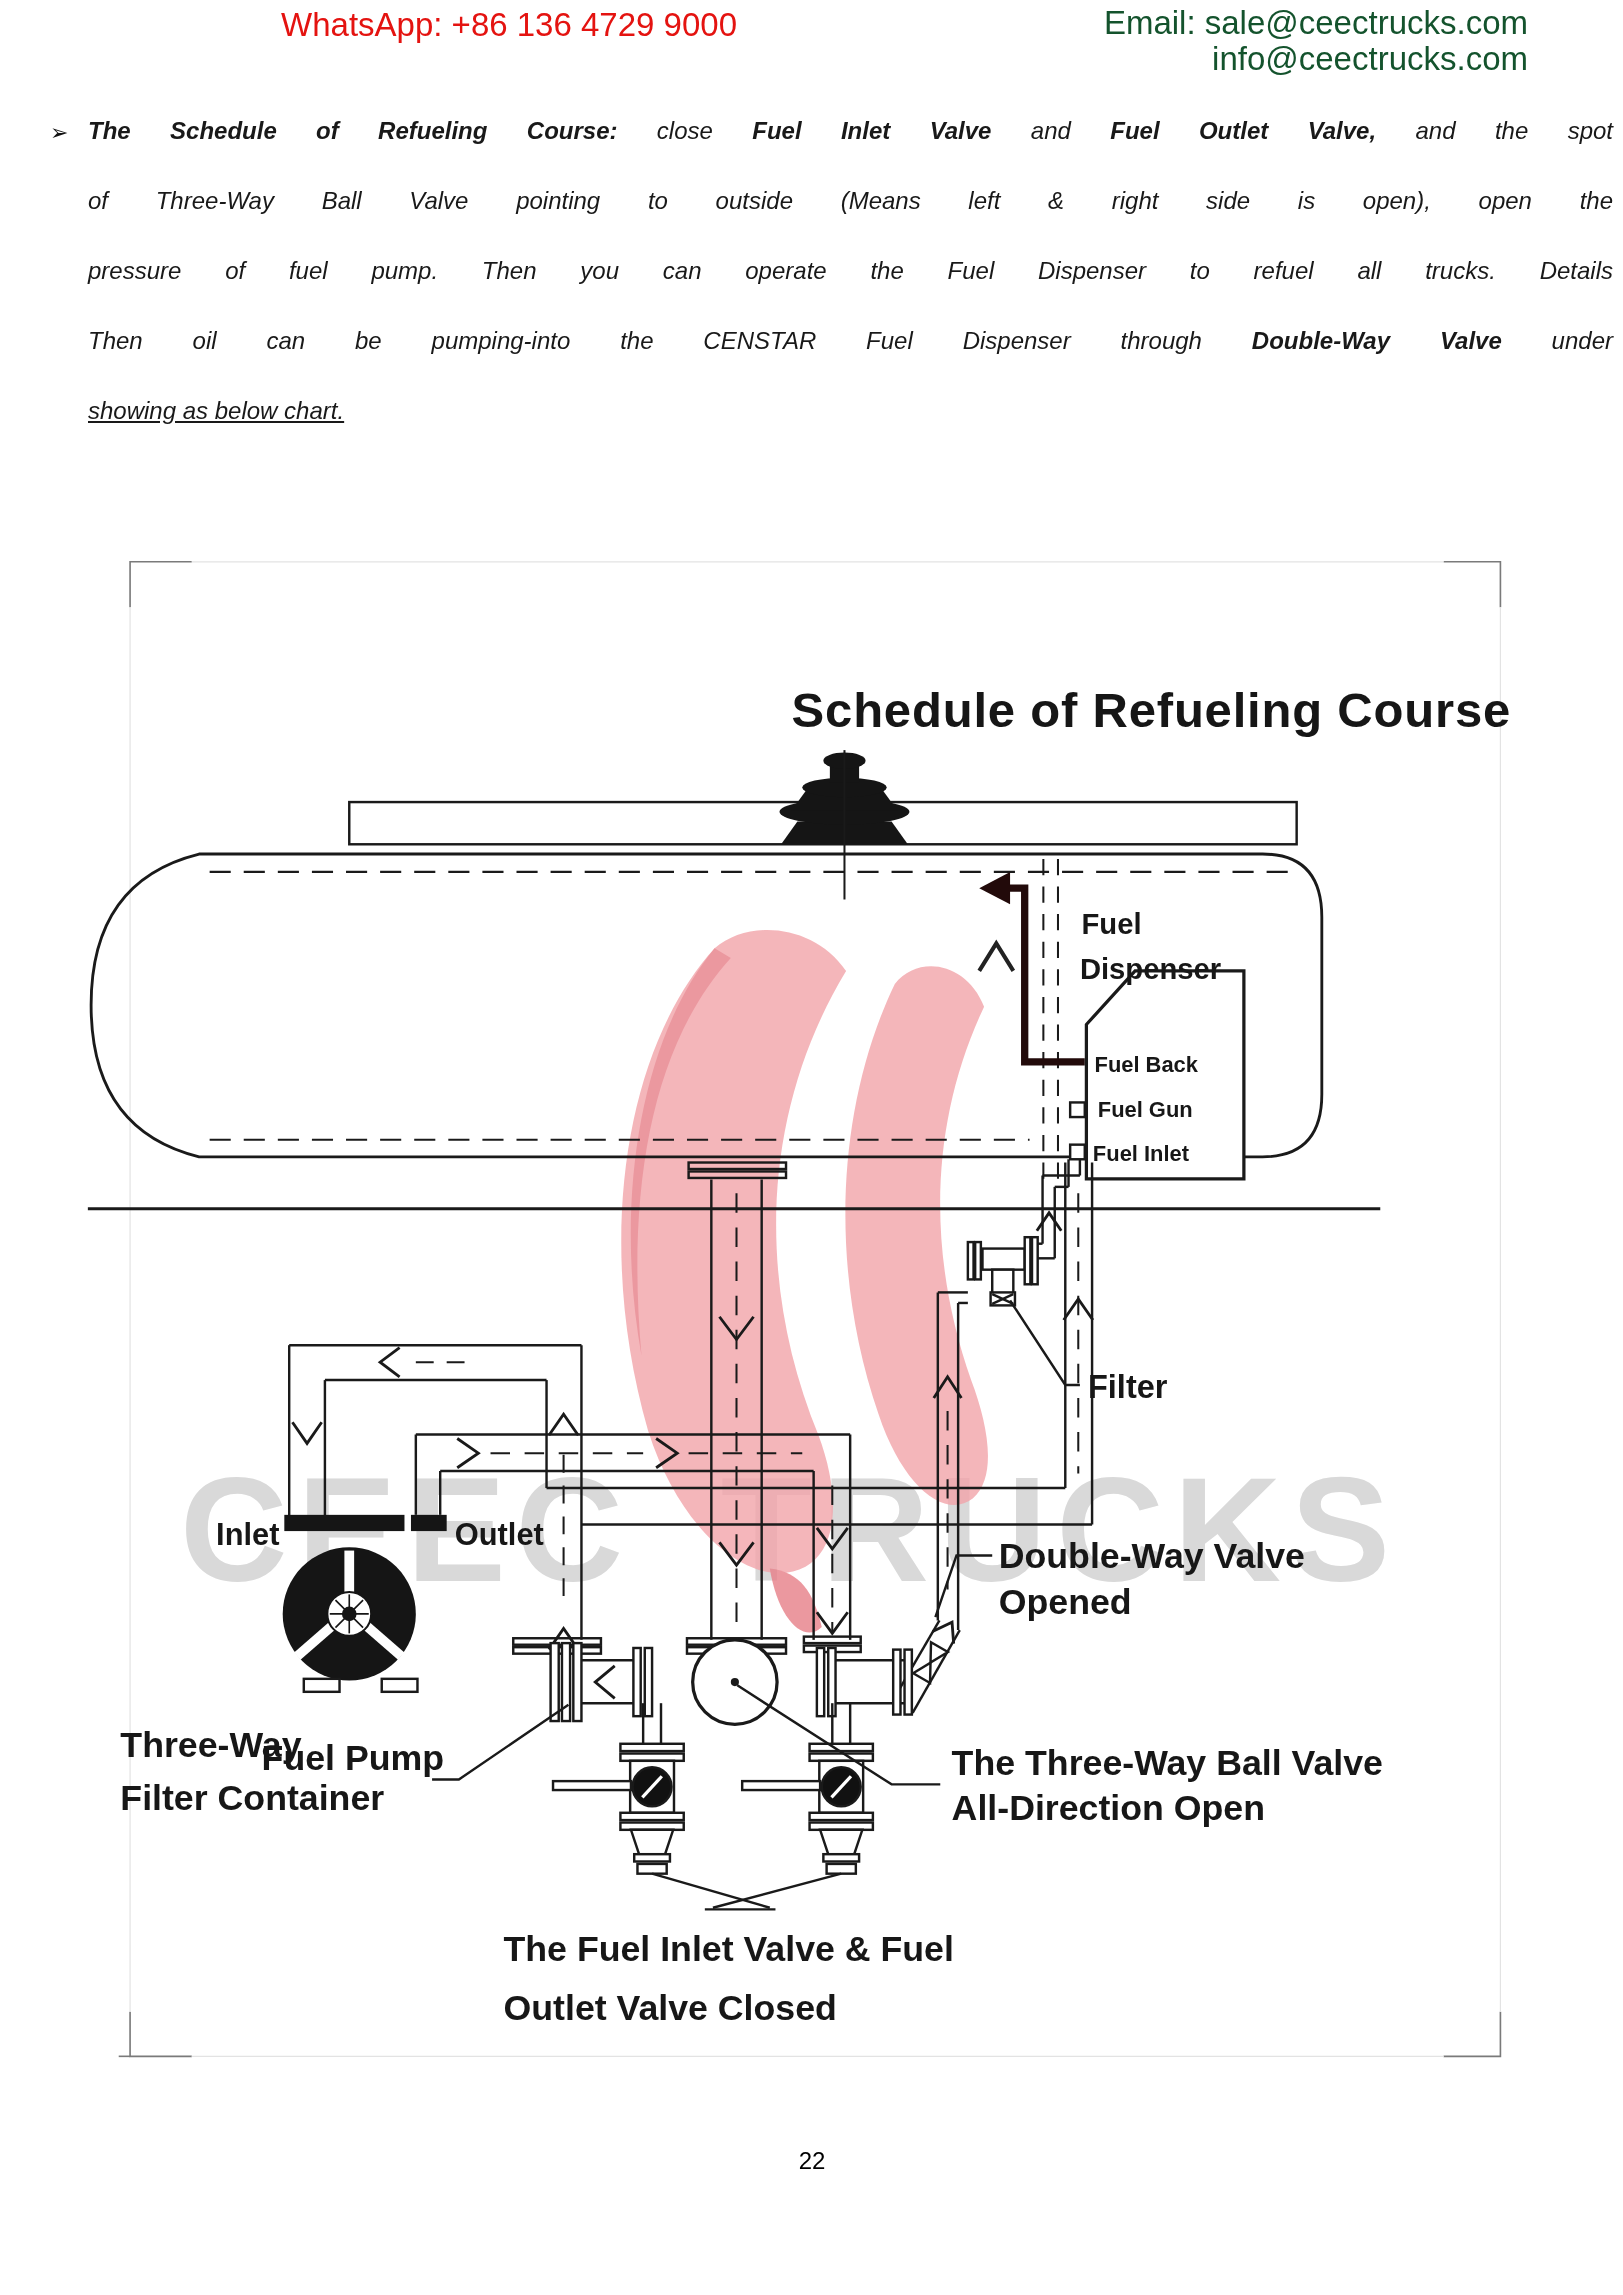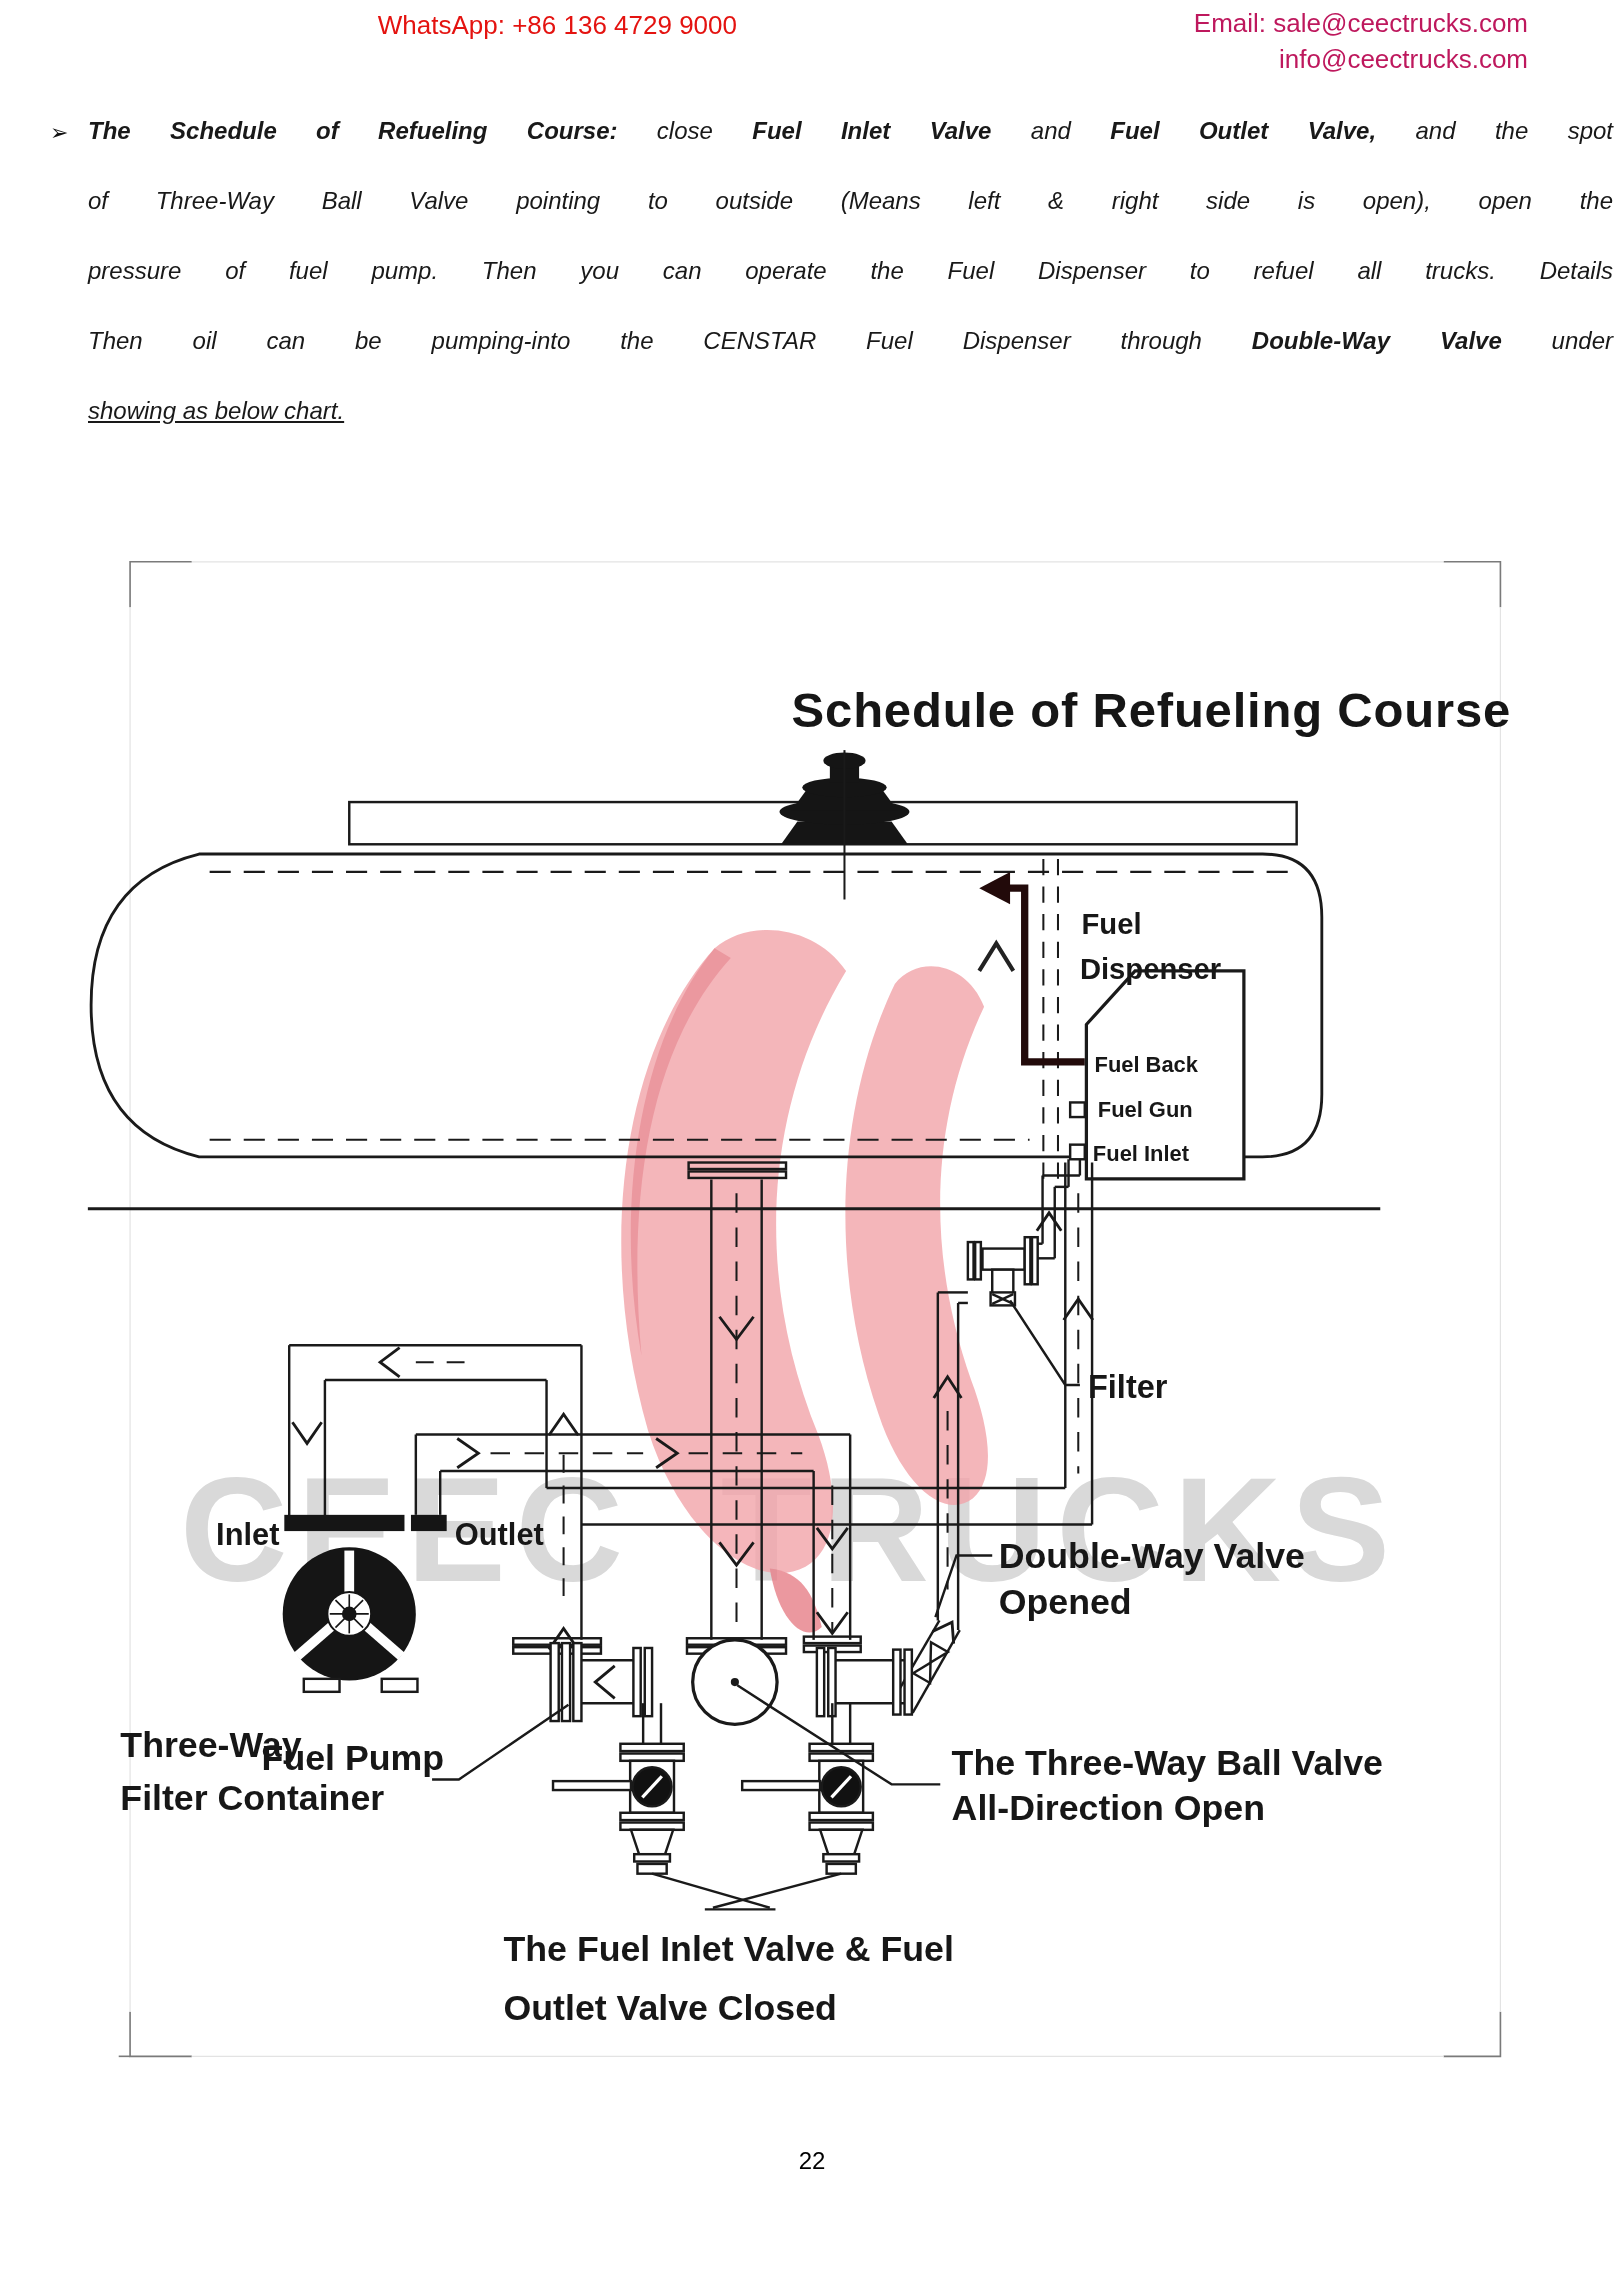"WhatsApp: +86 136 4729 9000" .hdr-block { font-size: 26px -> 33px }
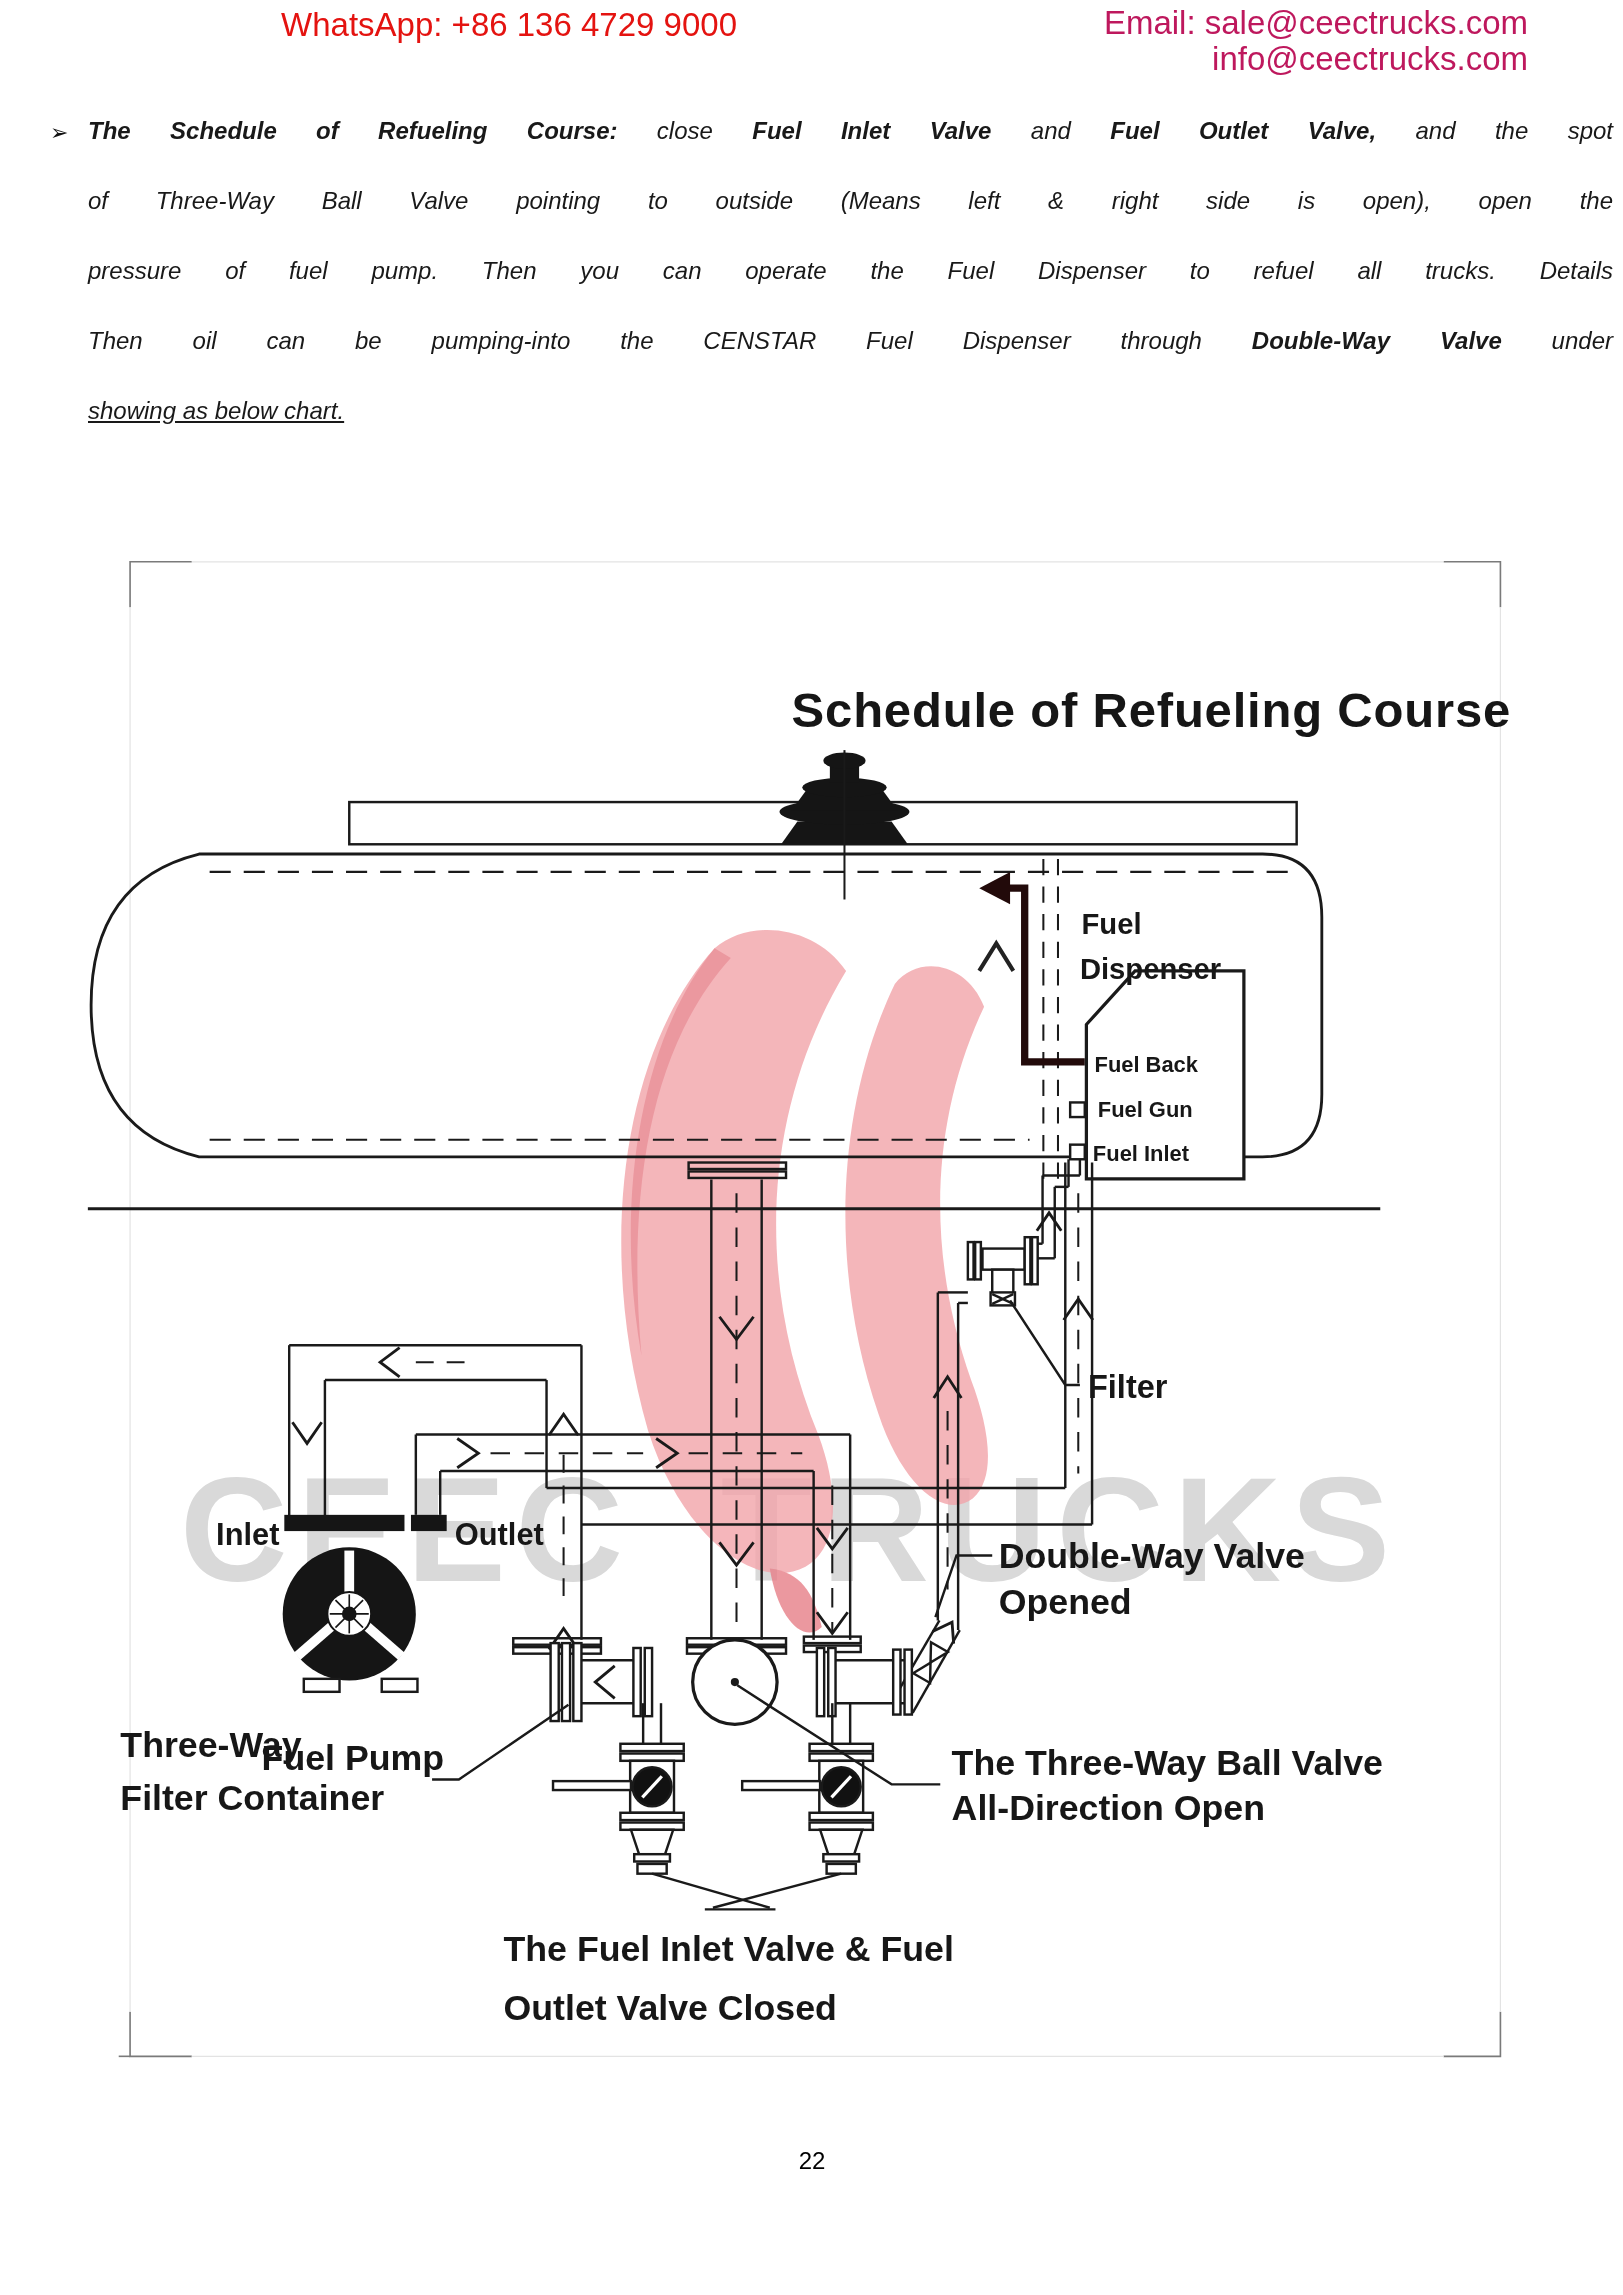"Email: sale@ceectrucks.com" div.hdr-block { color: #be185d -> #14532d }
